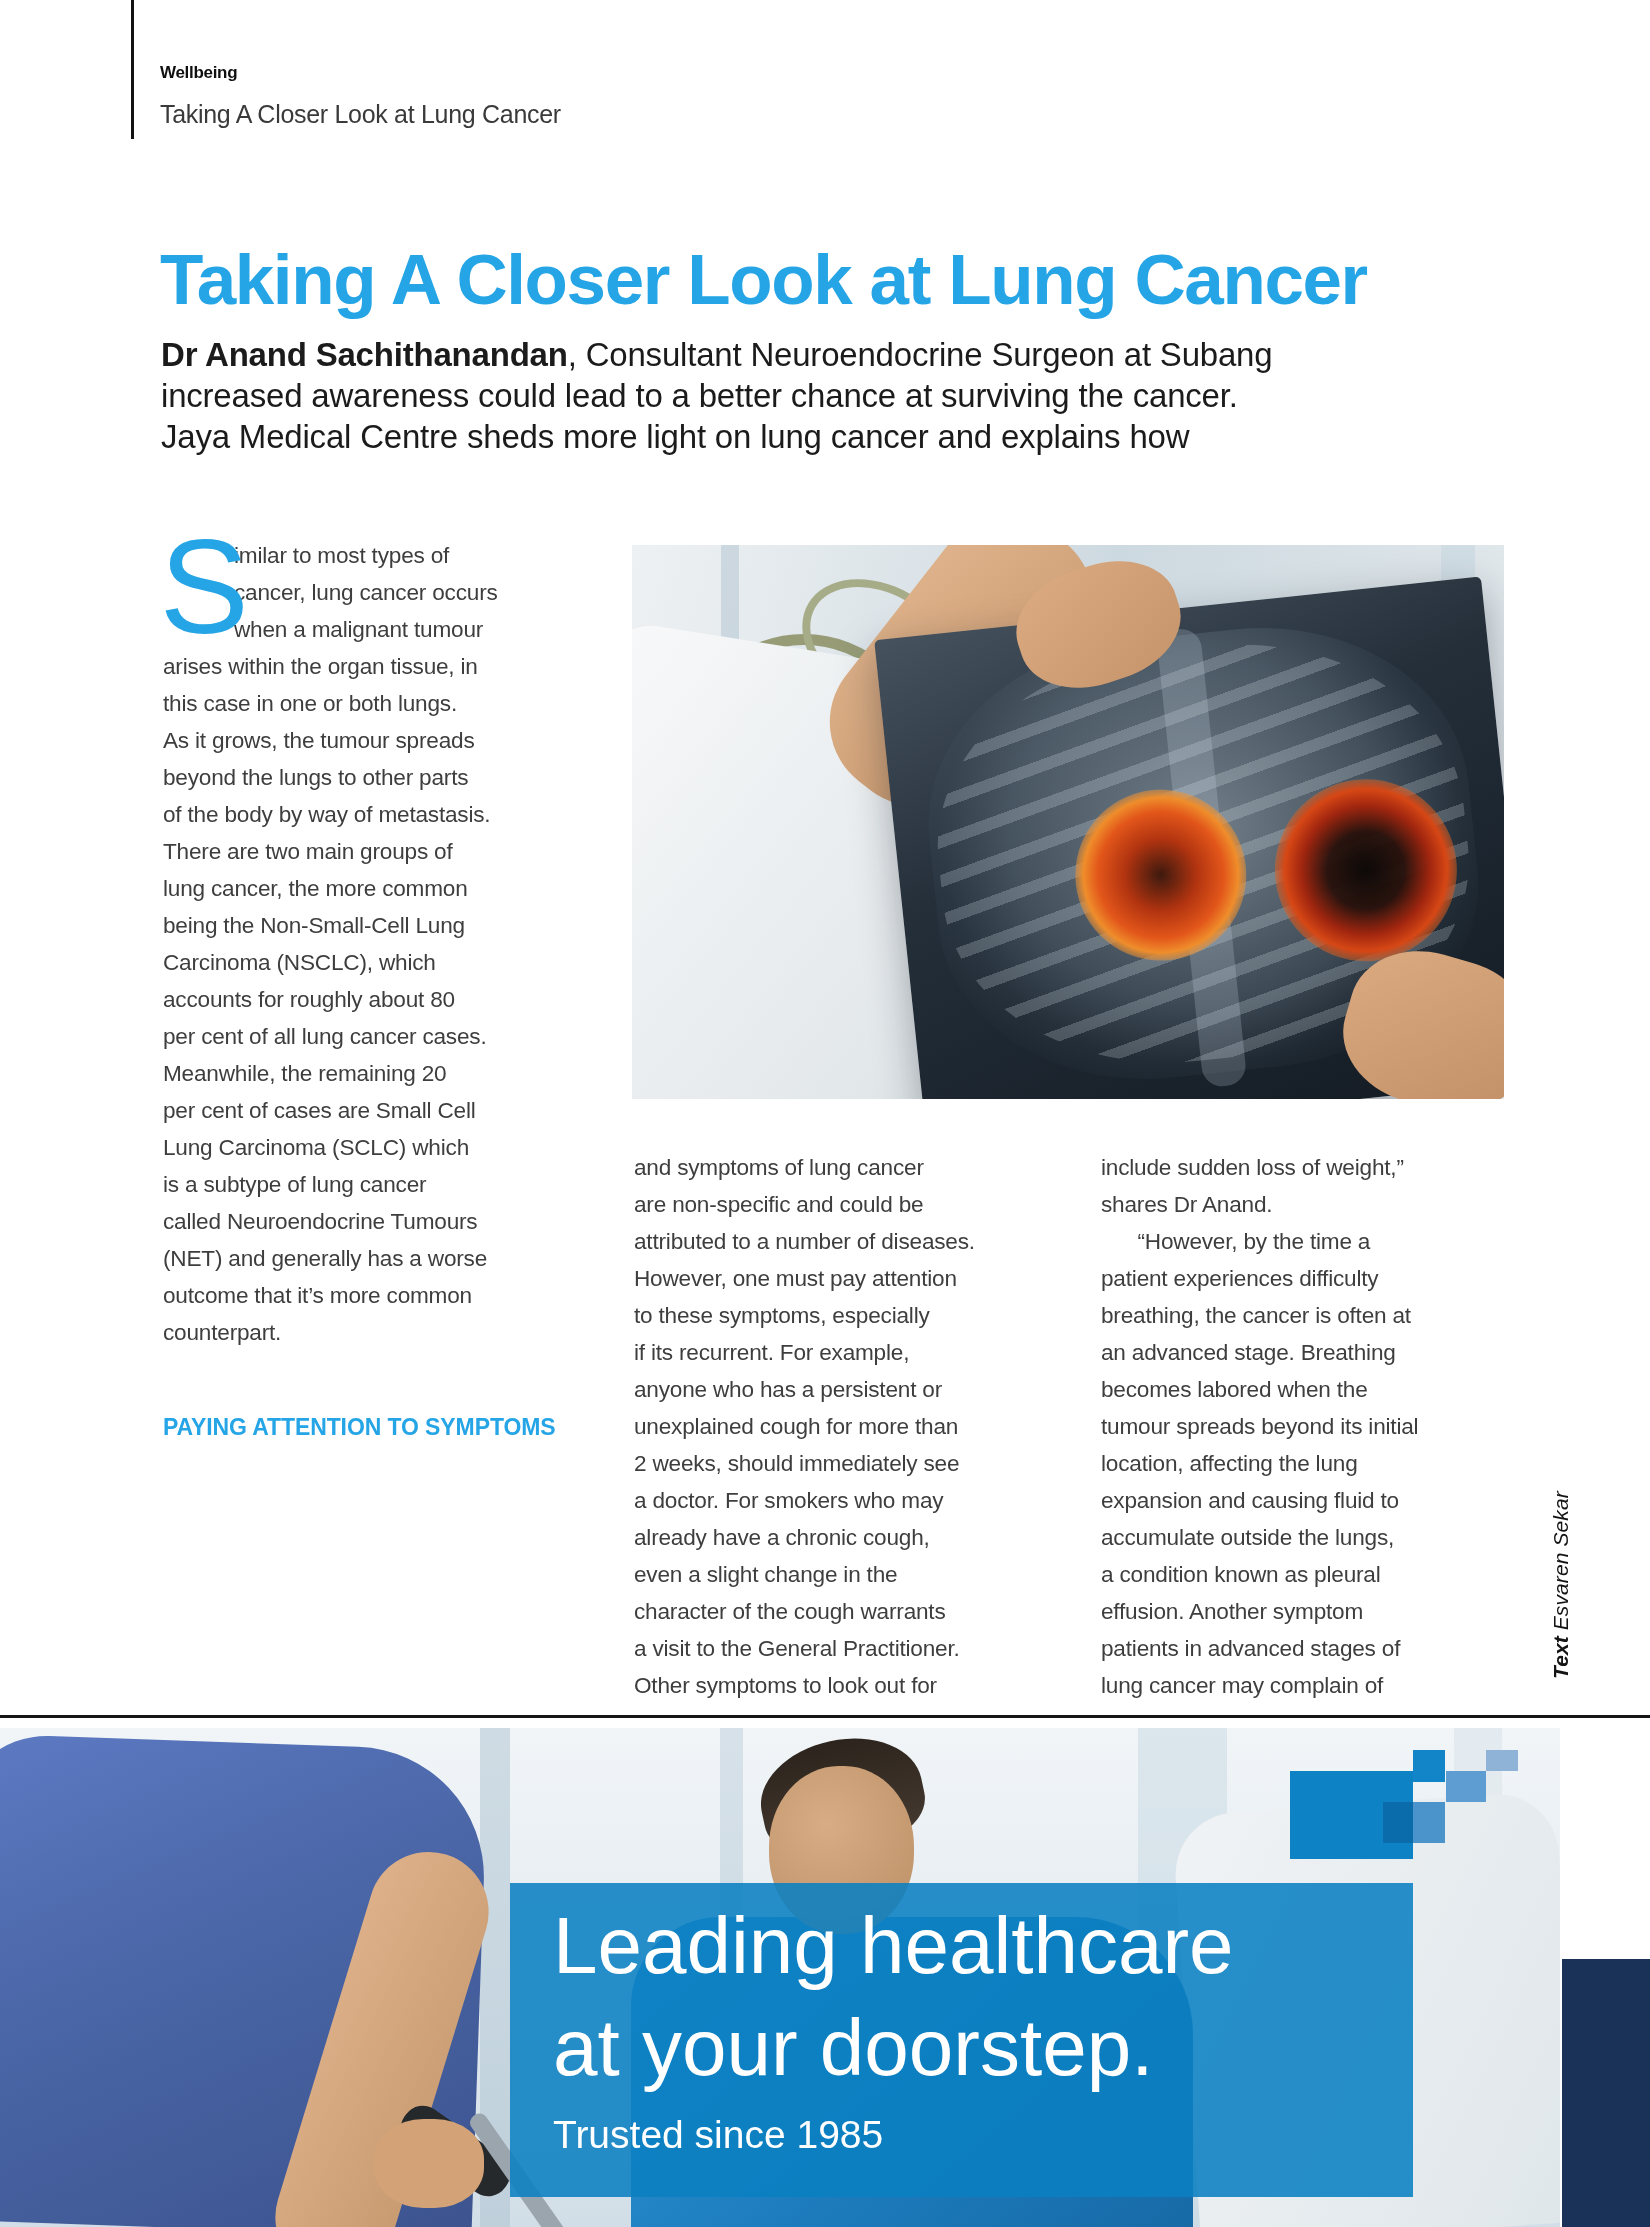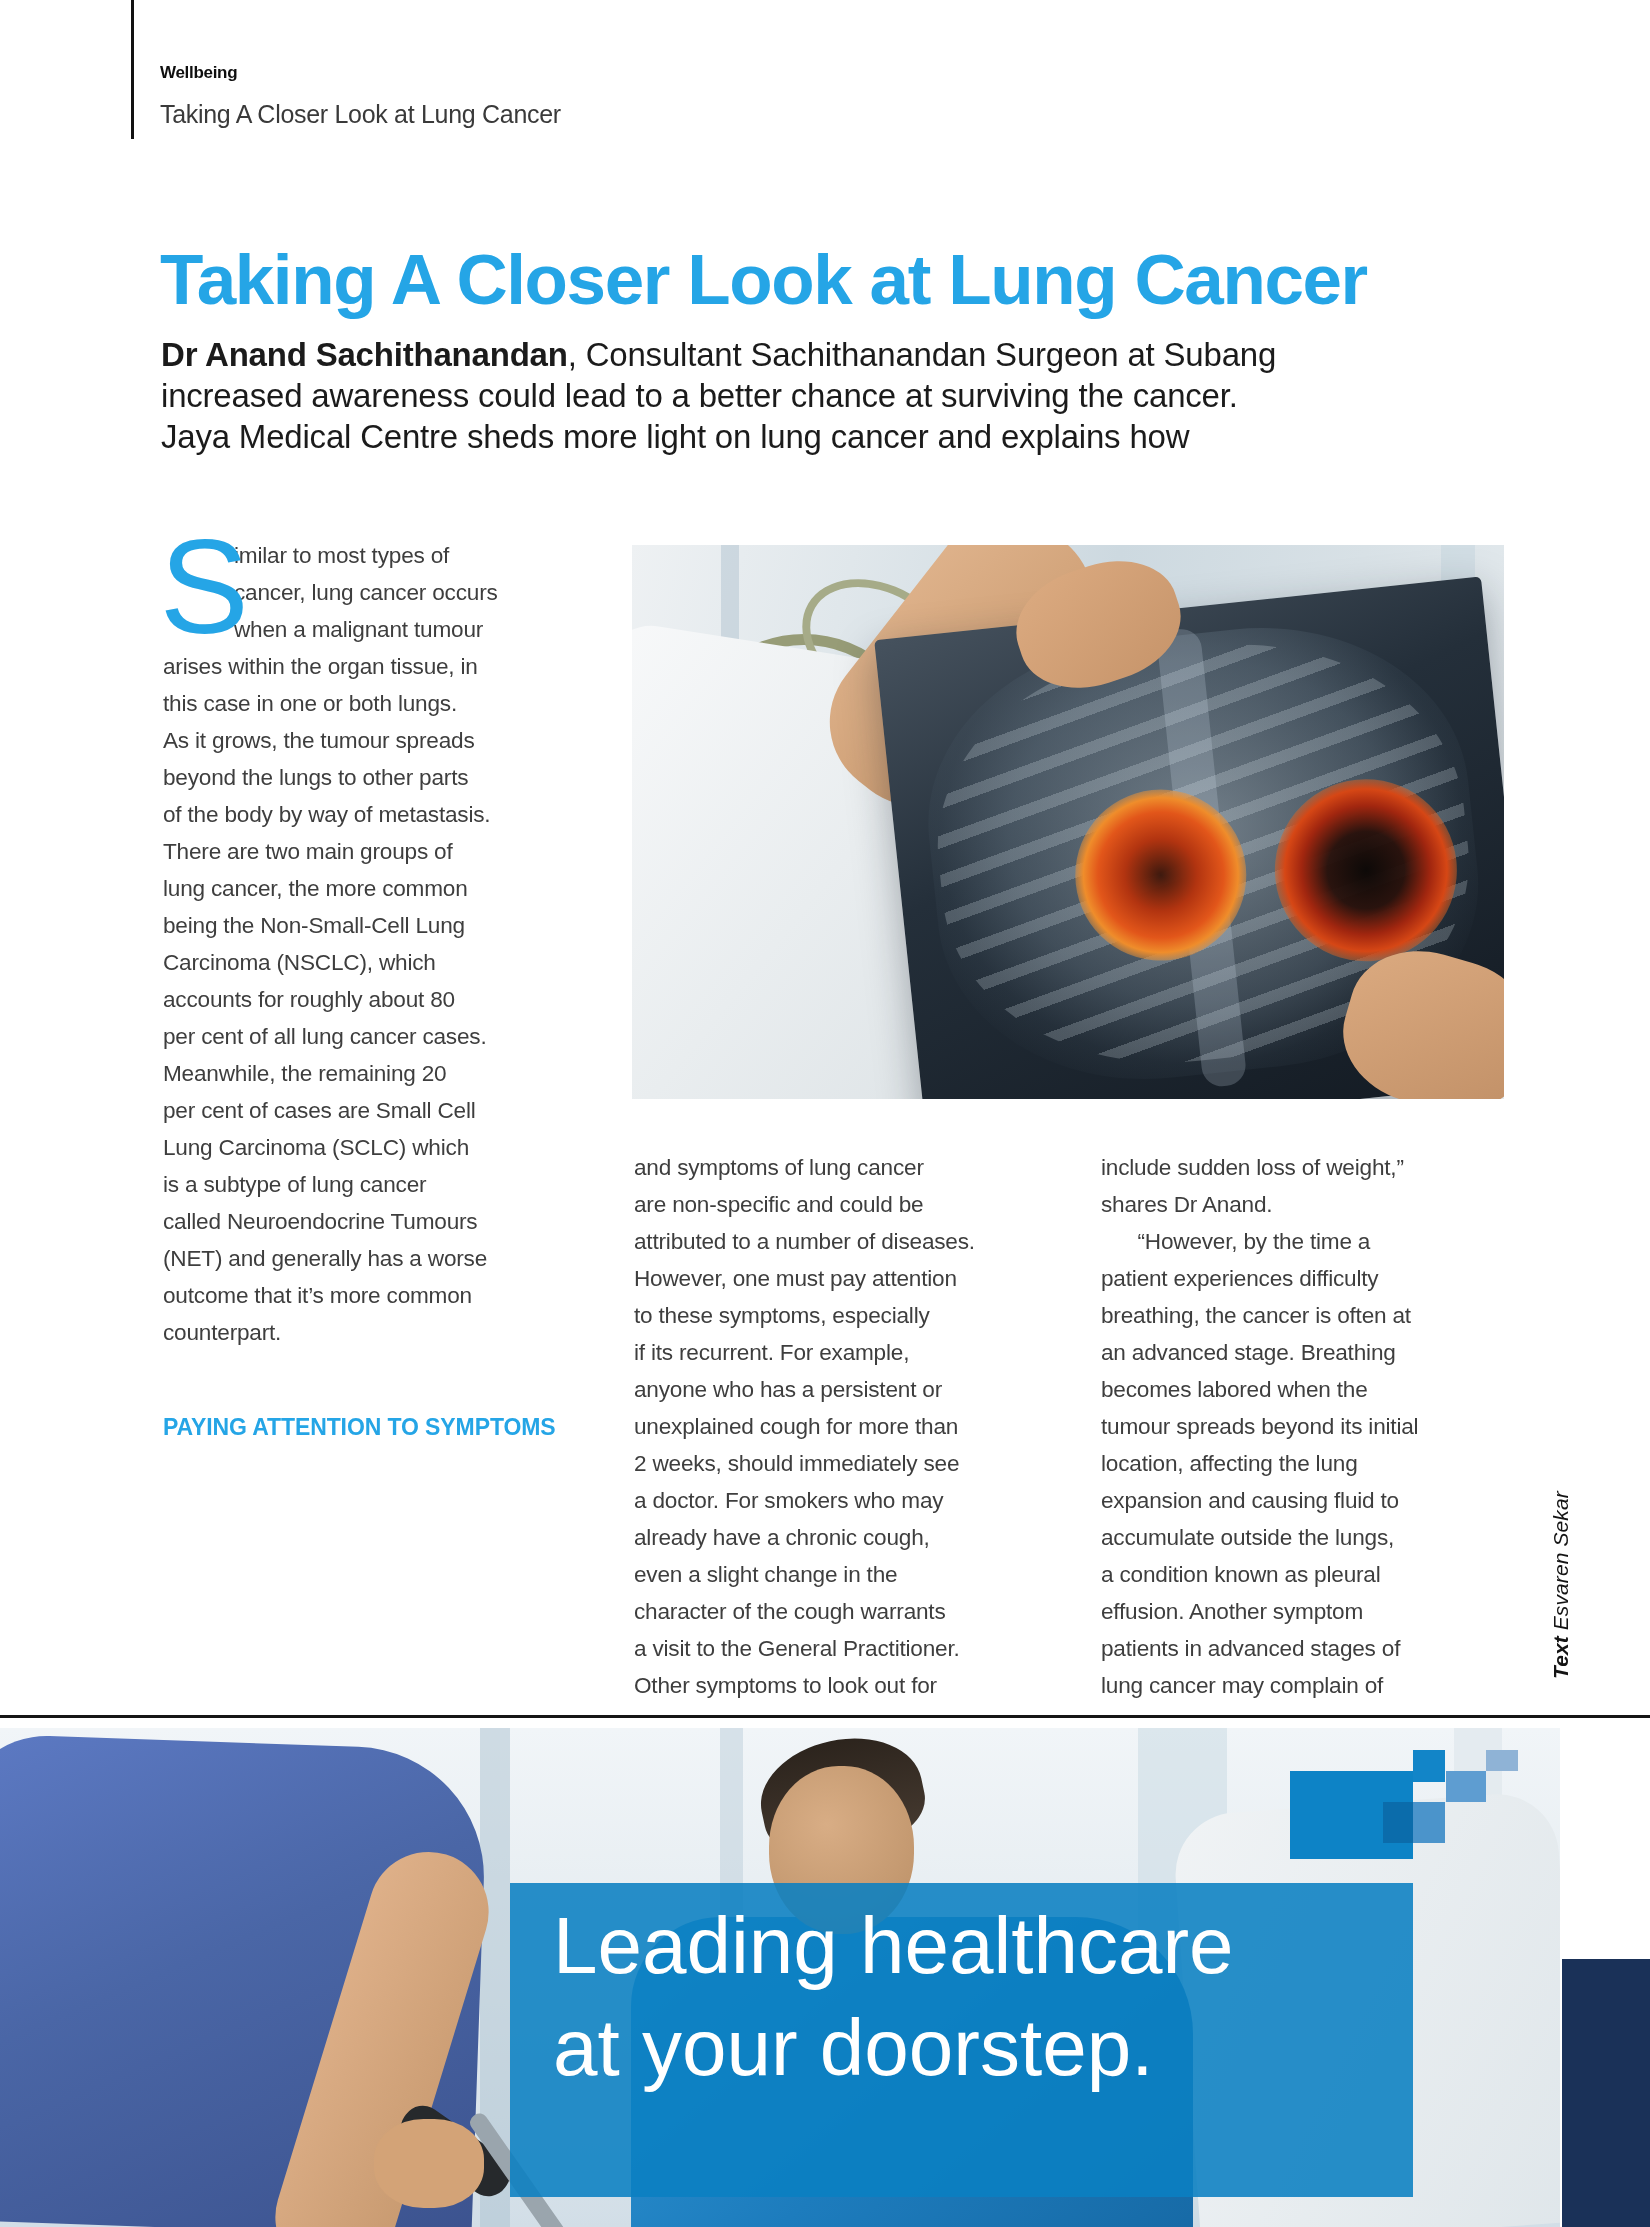", Consultant Sachithanandan Surgeon at" span { text: Sachithanandan -> Neuroendocrine }
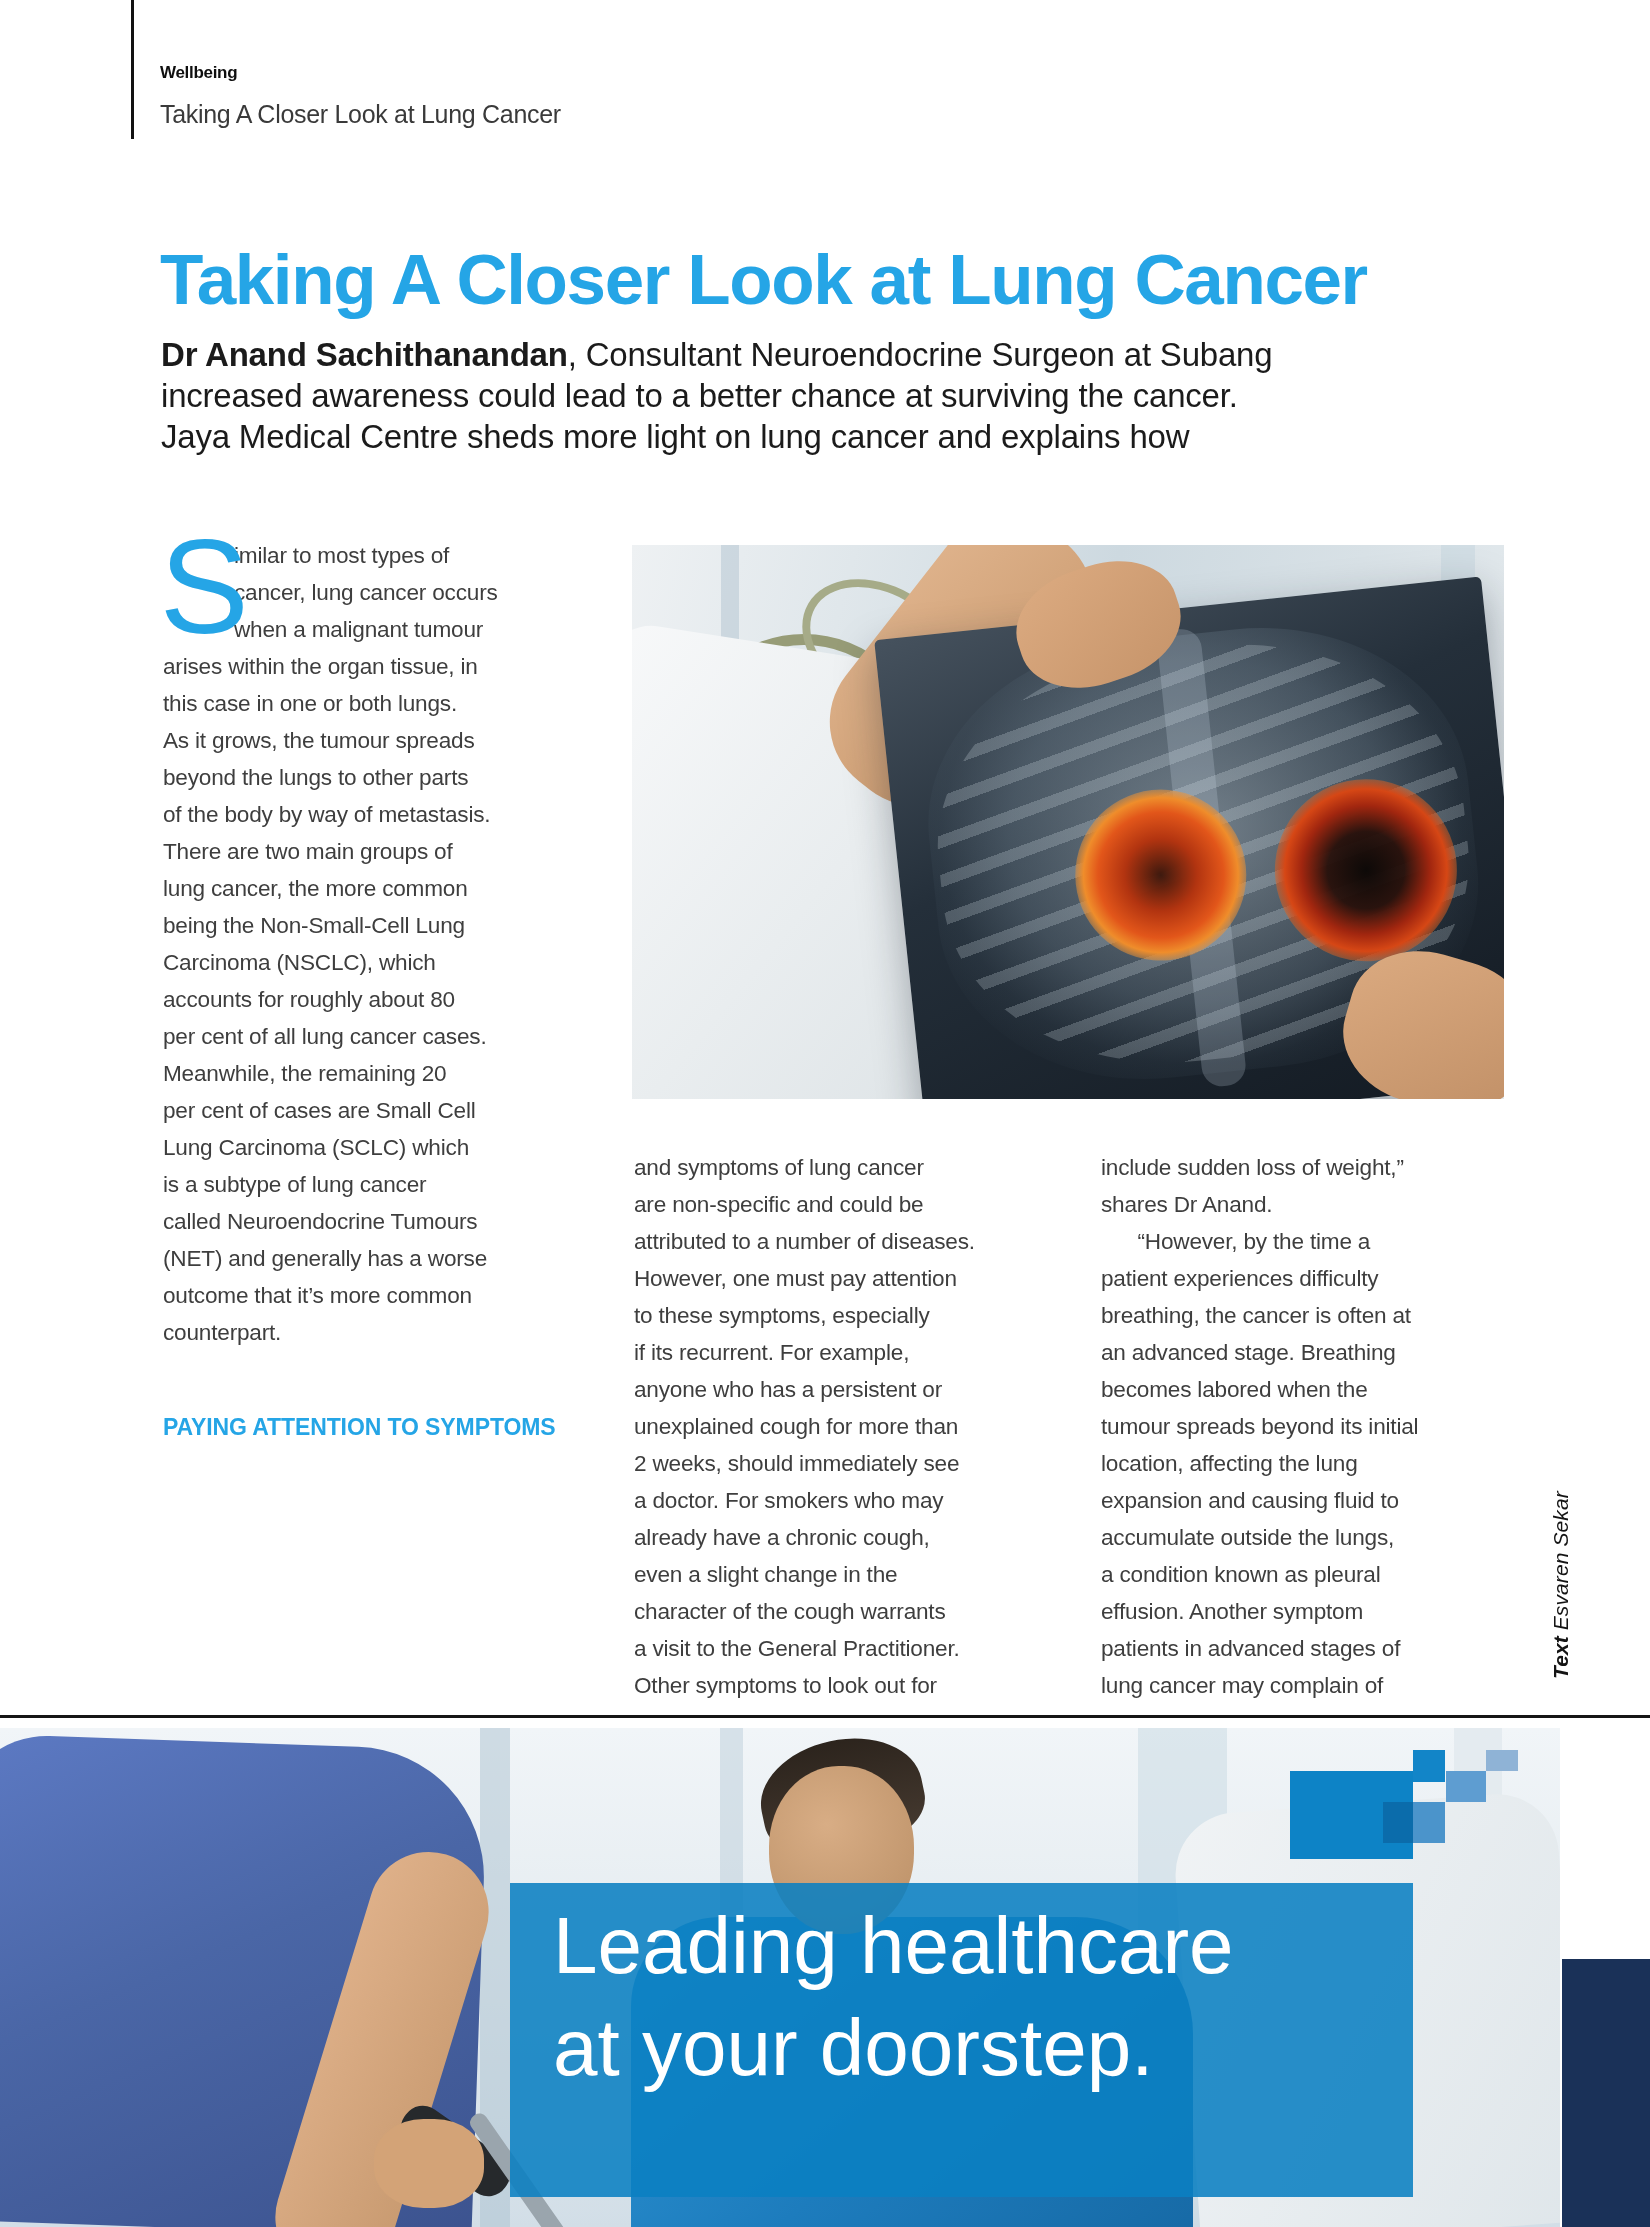"Trusted since 1985" div.ov-line { html: none -> <div>Trusted since 1985</div> }
